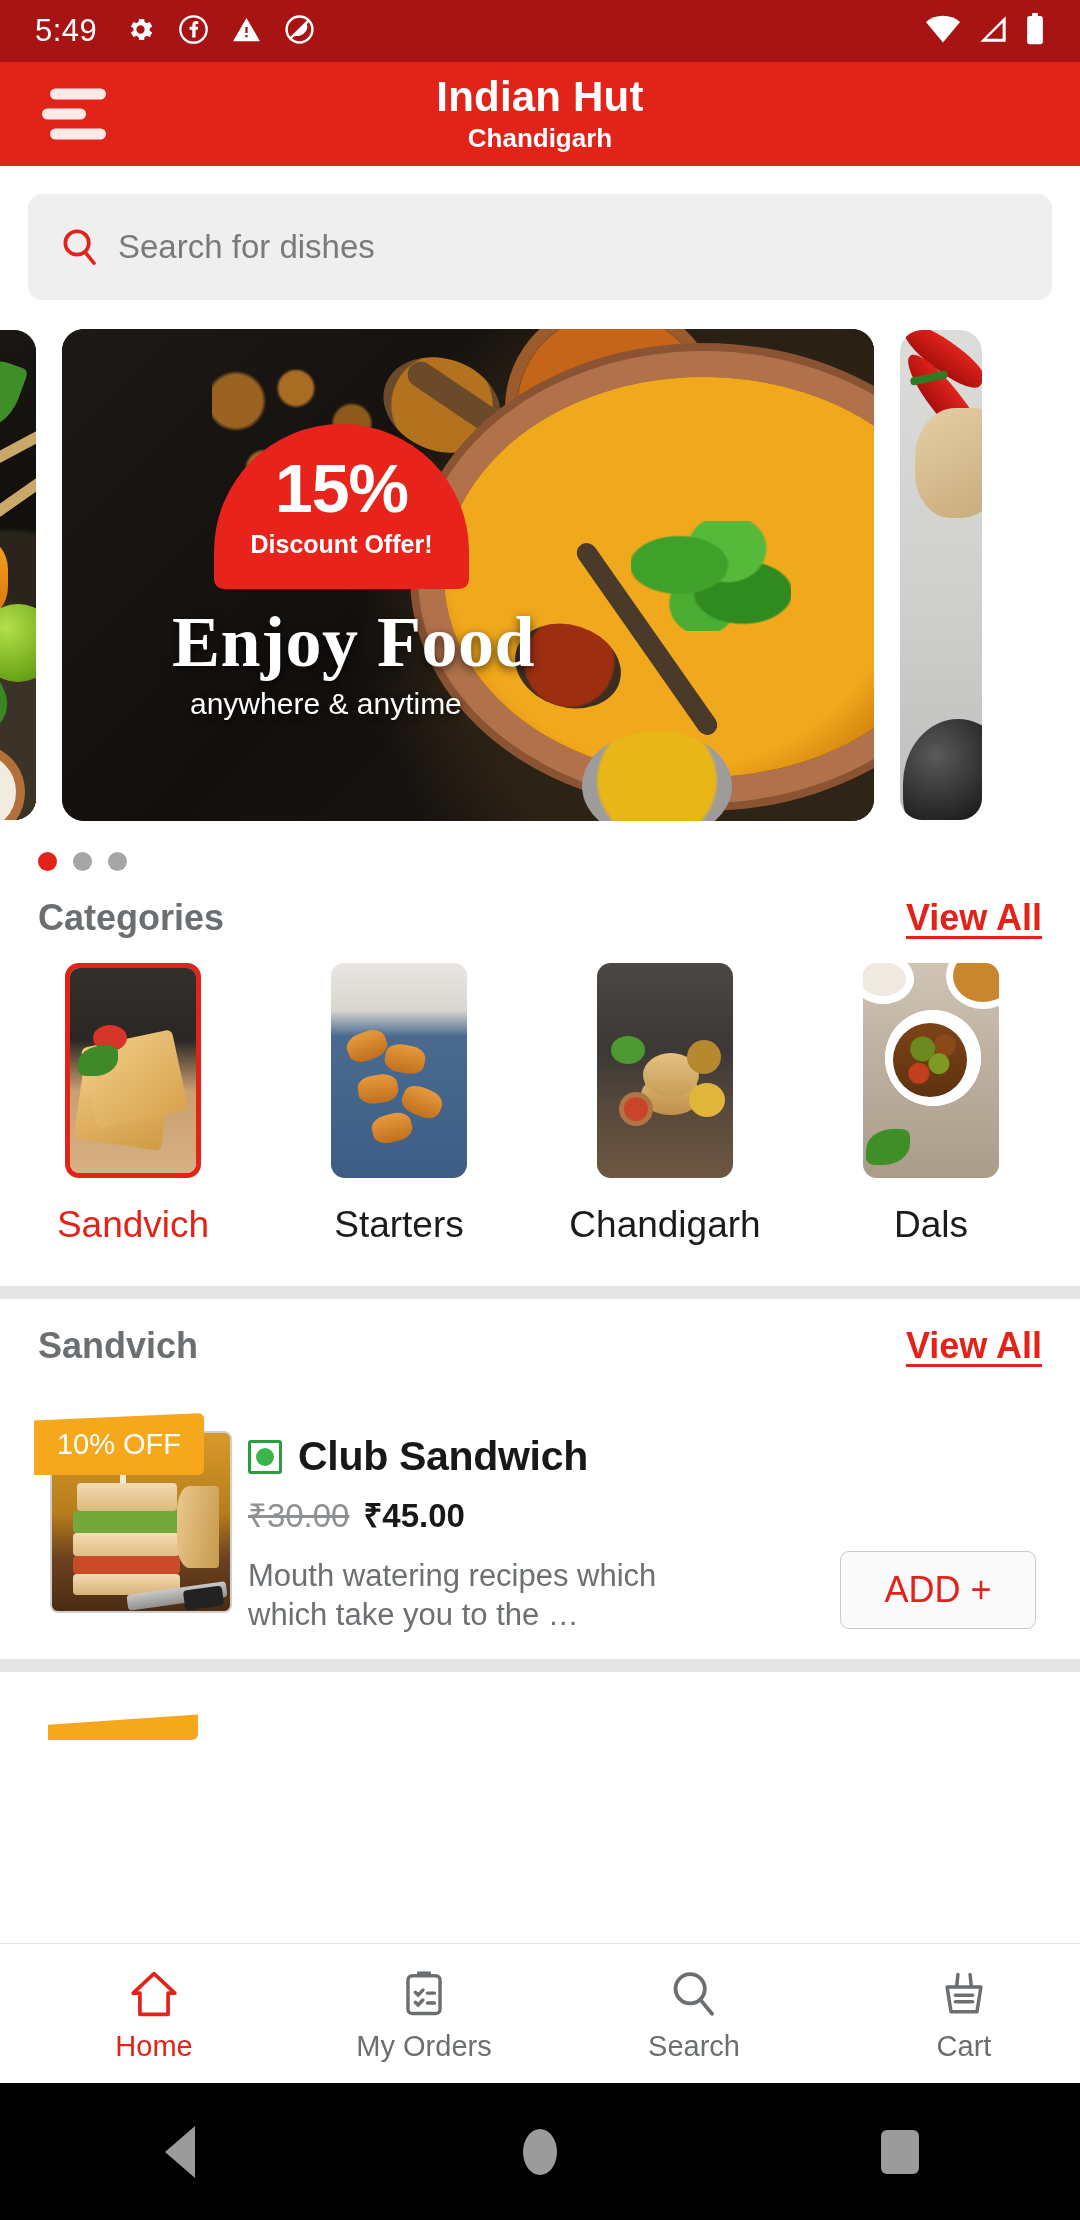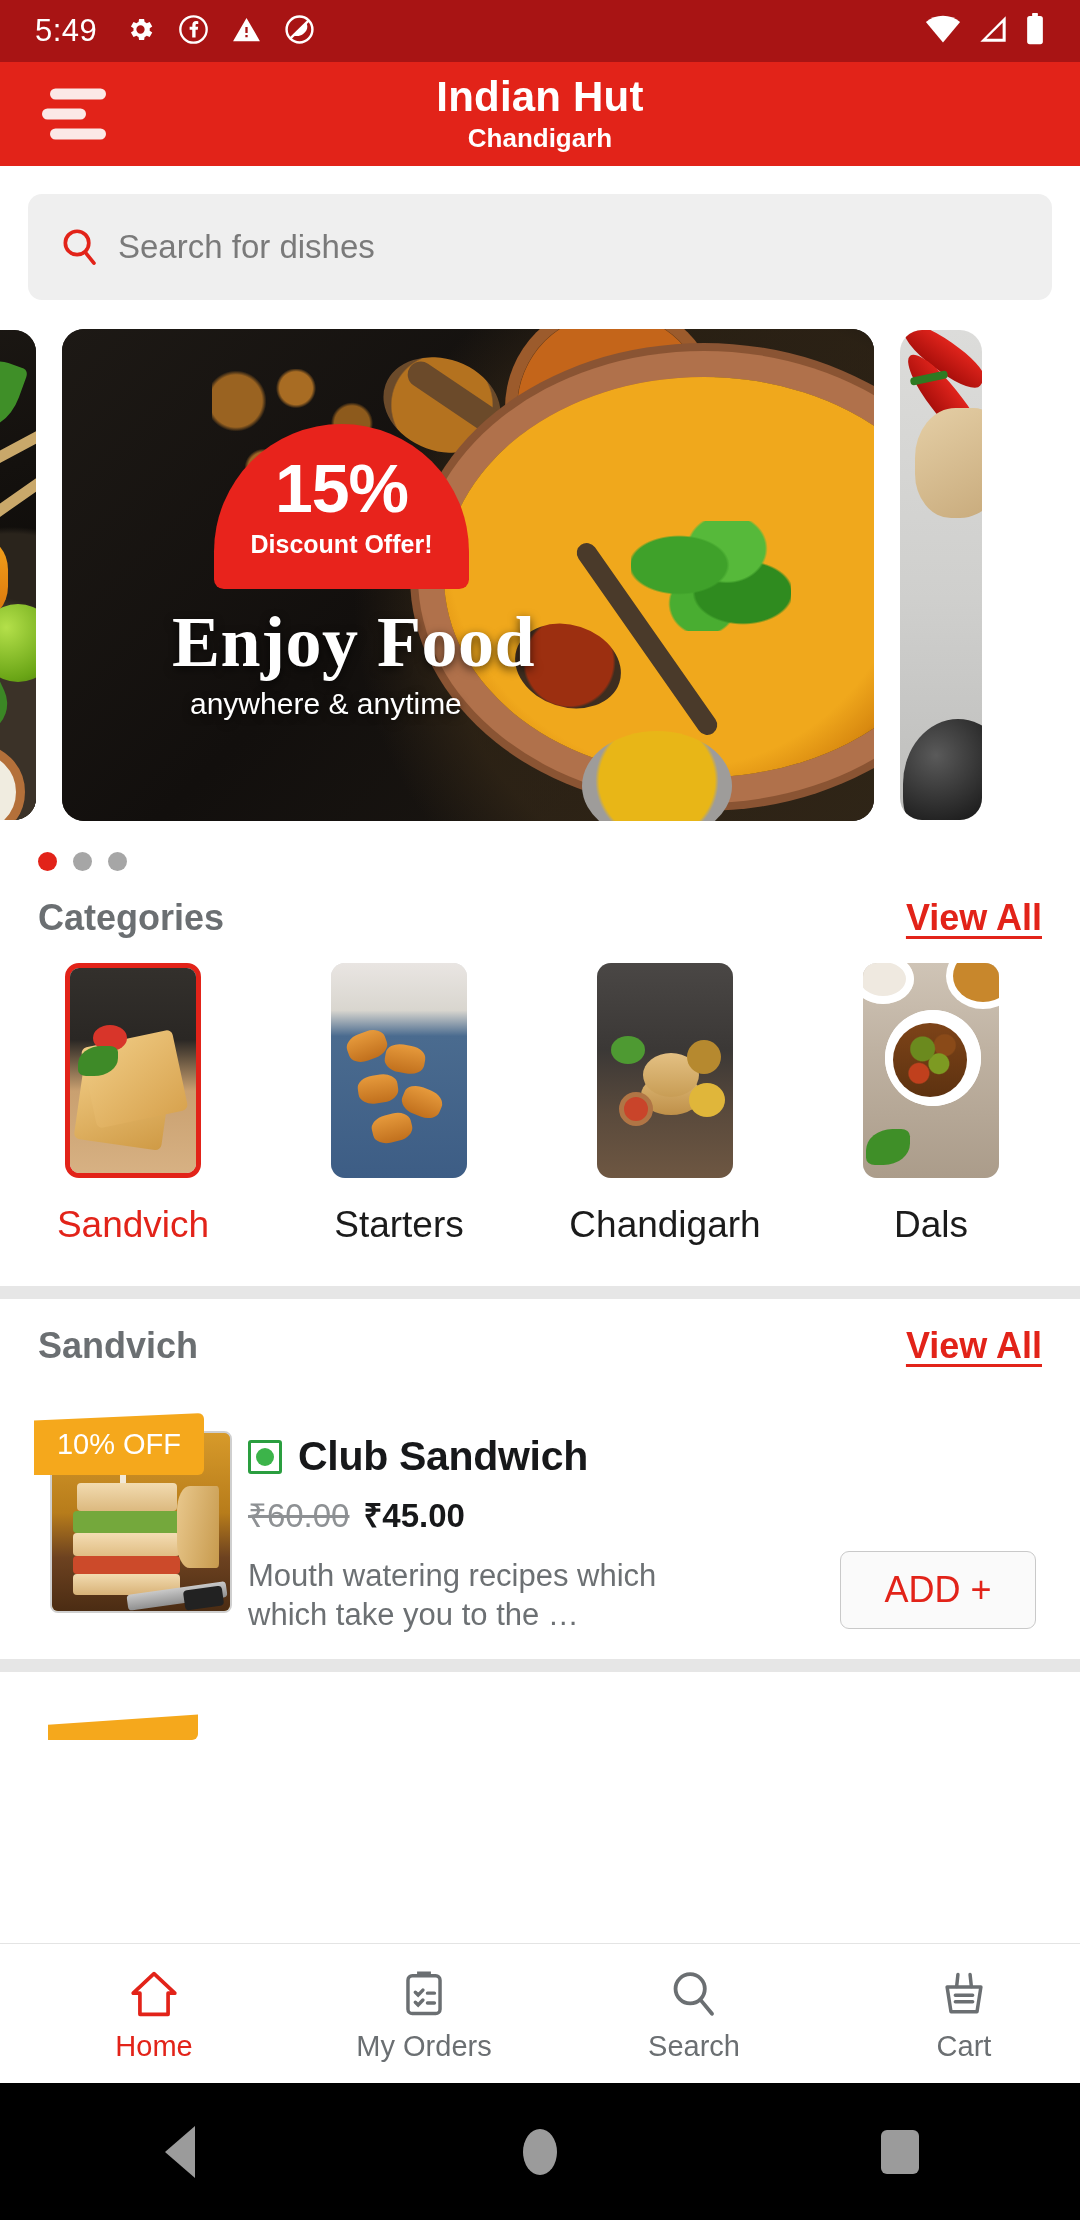"₹60.00" span.p-old { text: 60.00 -> 30.00 }
